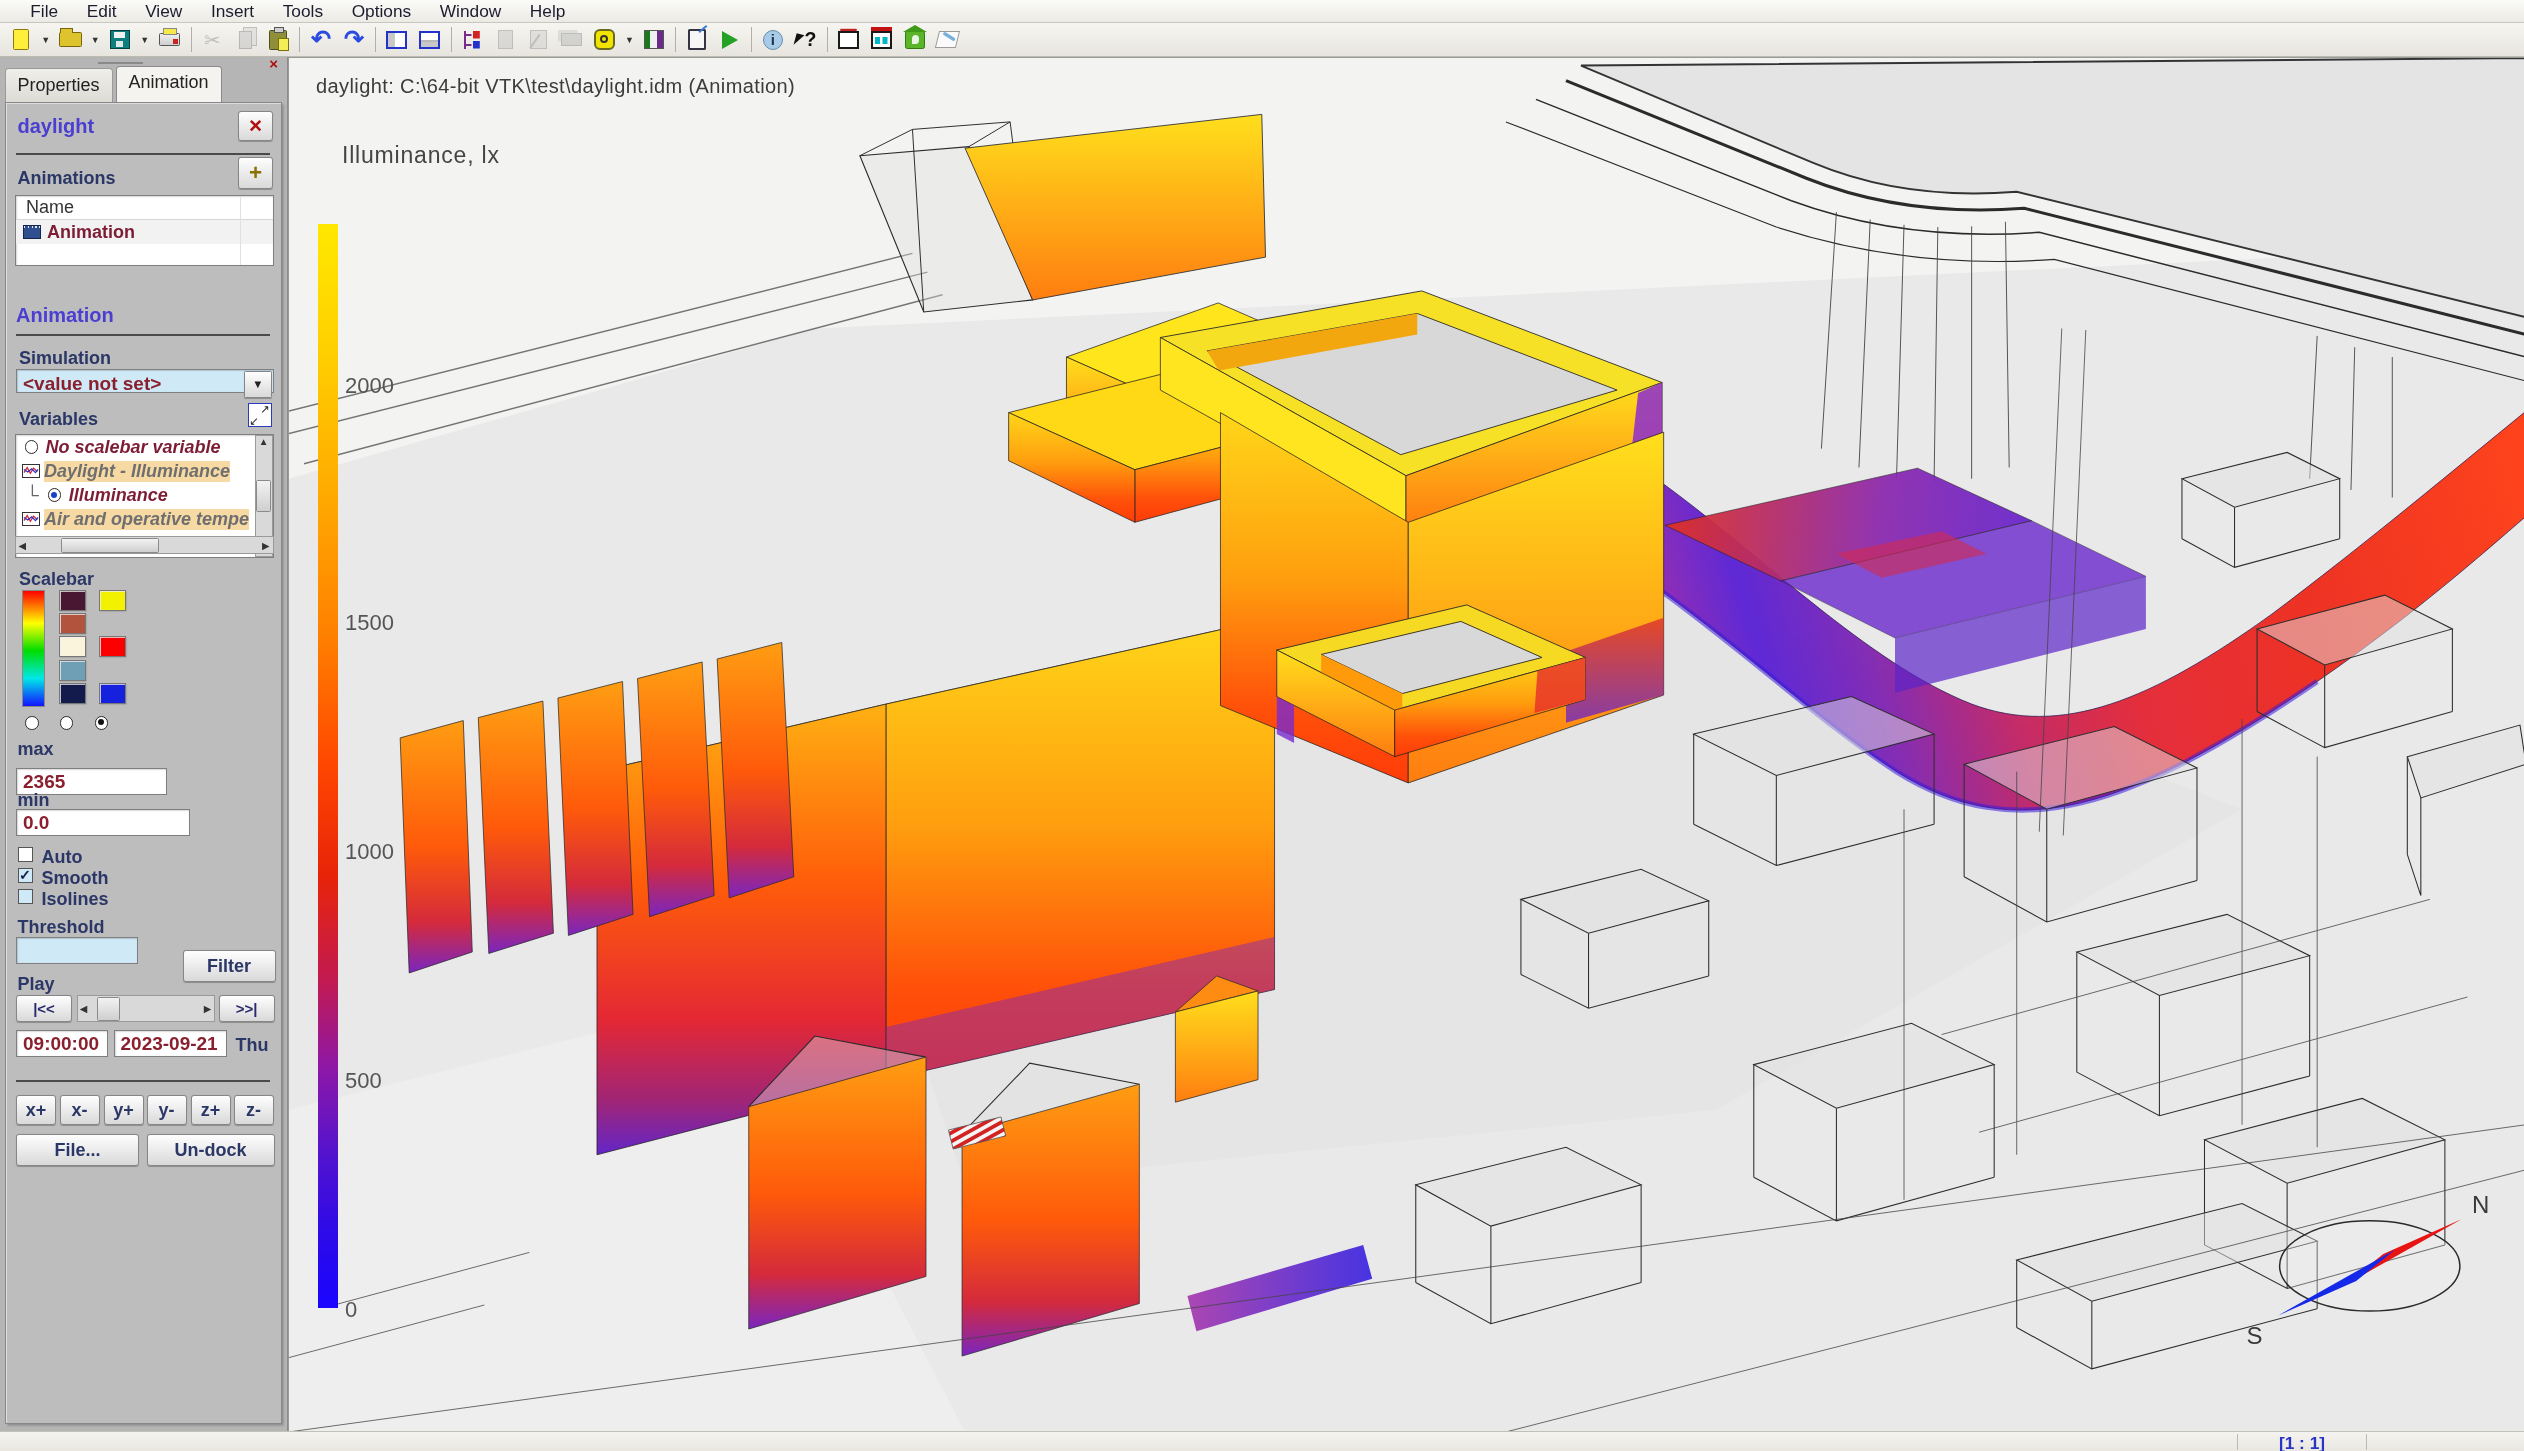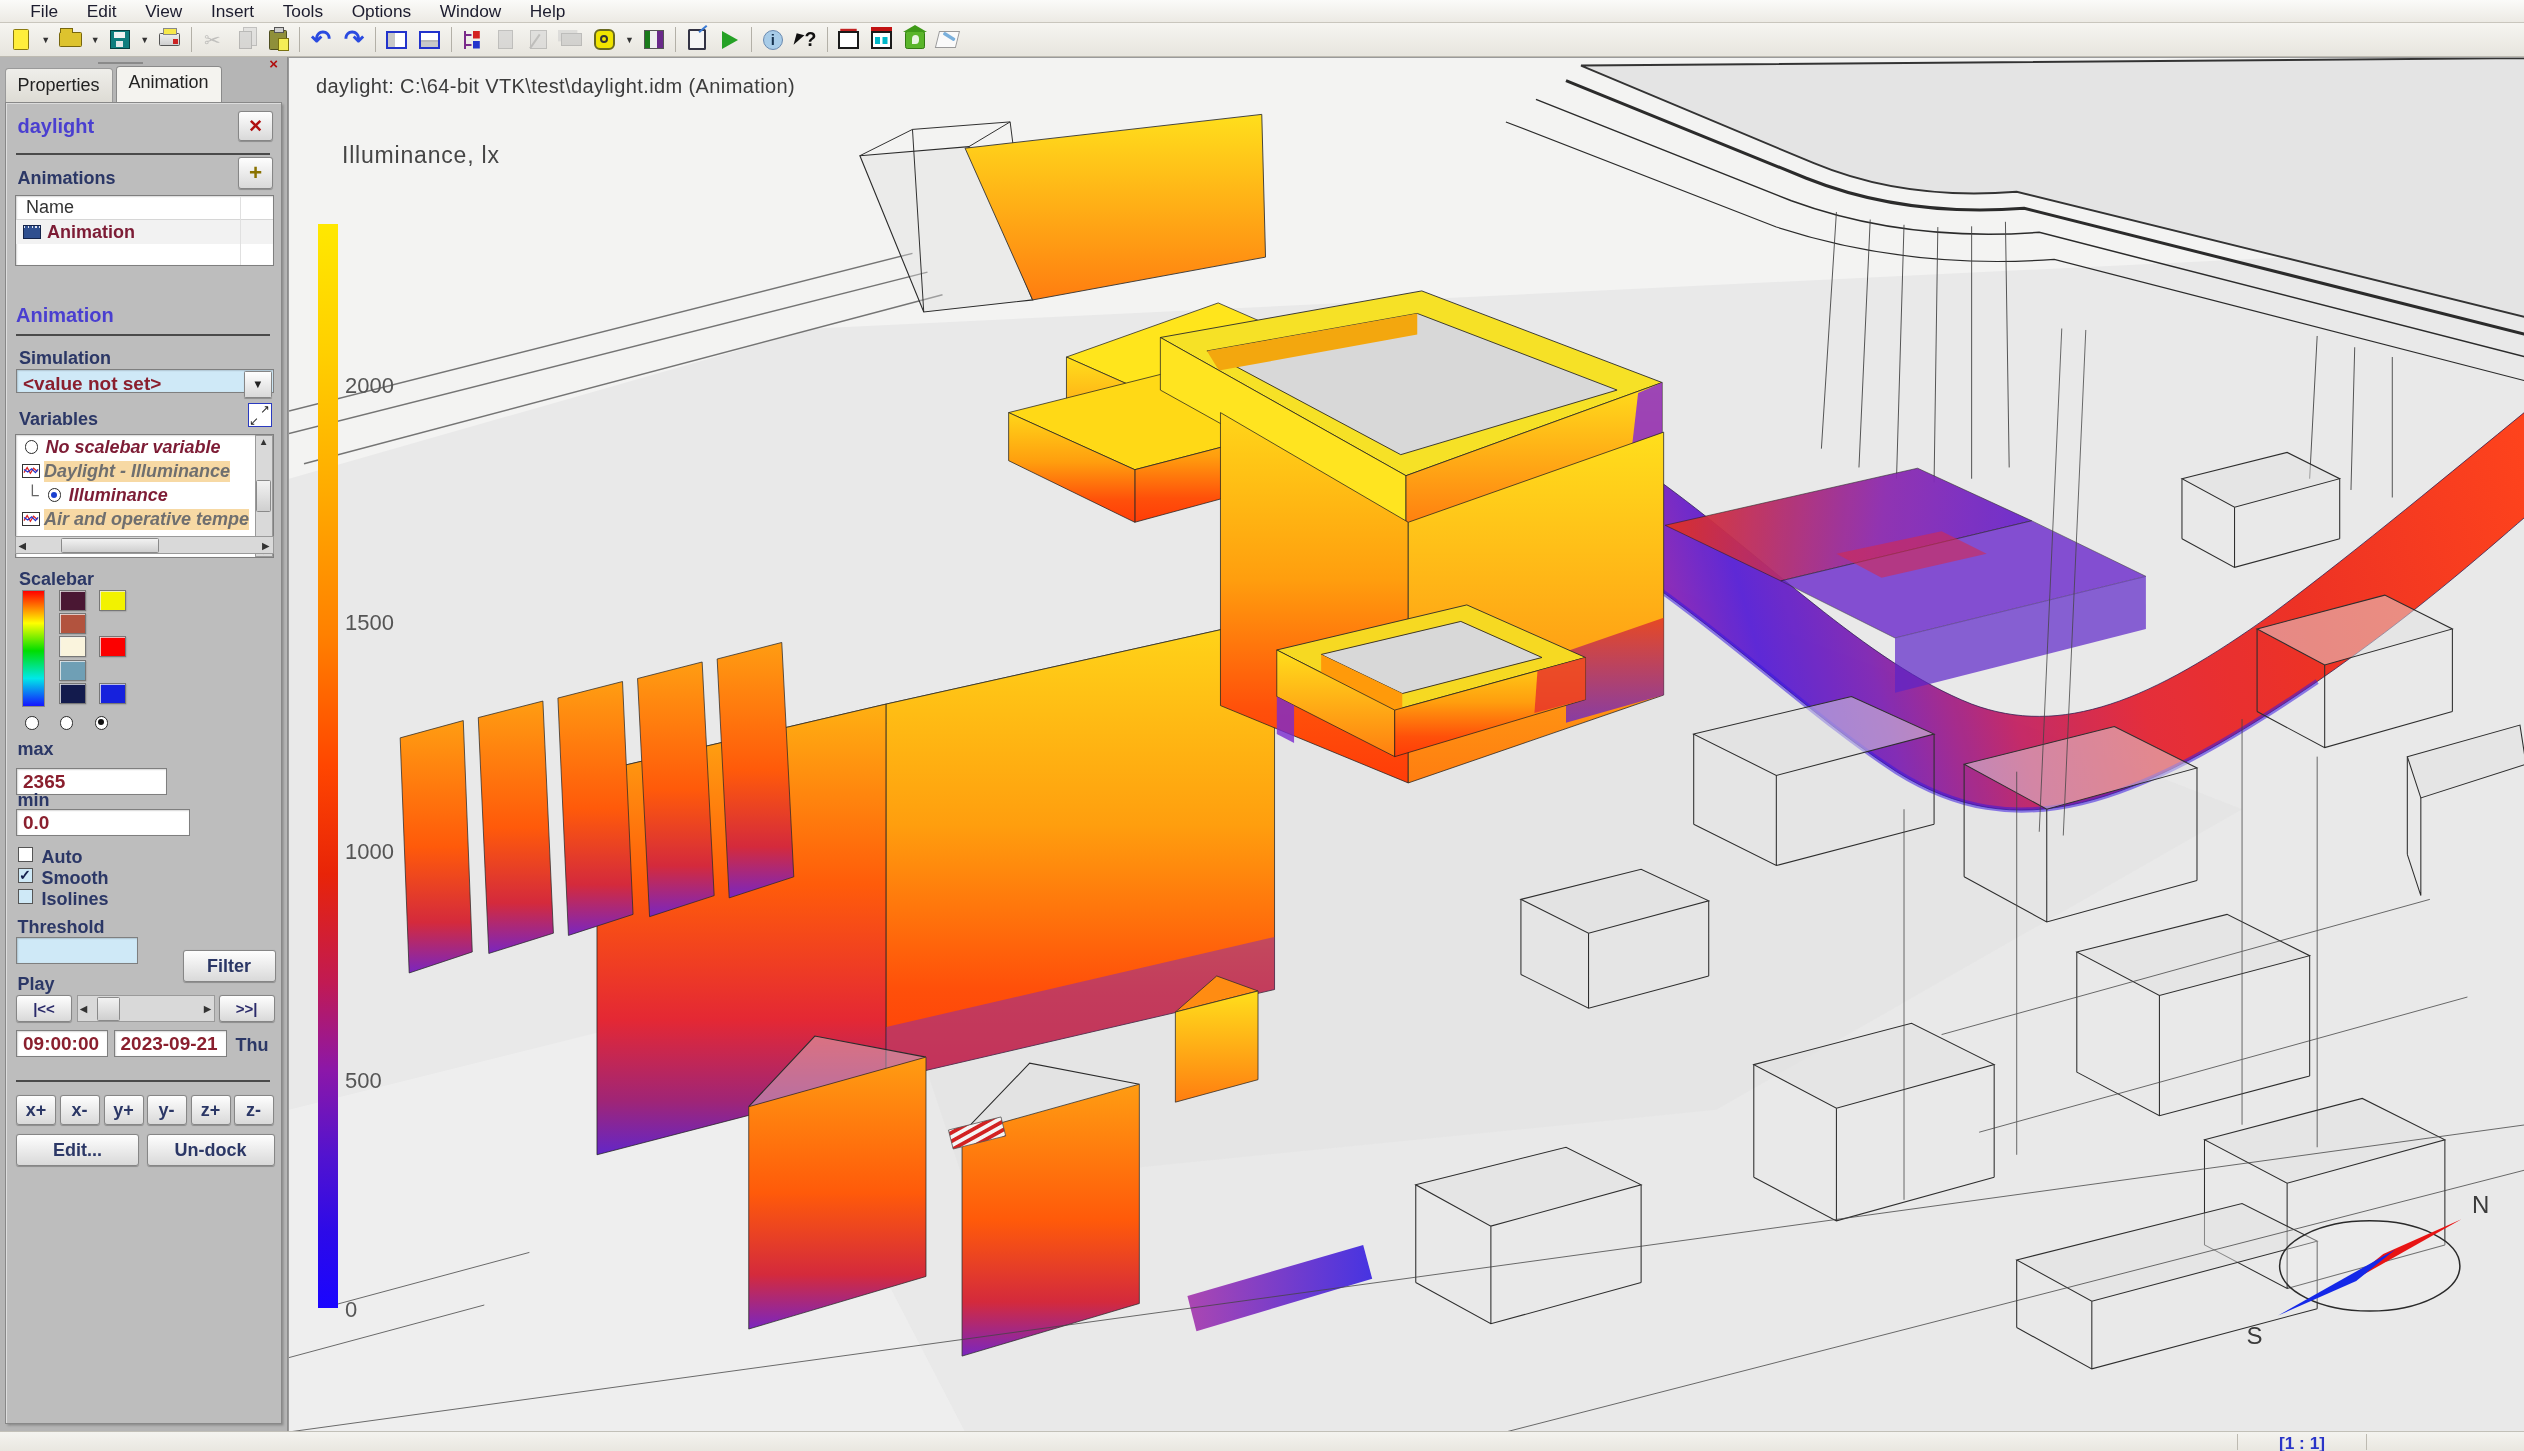"Edit..." span { text: Edit -> File }
